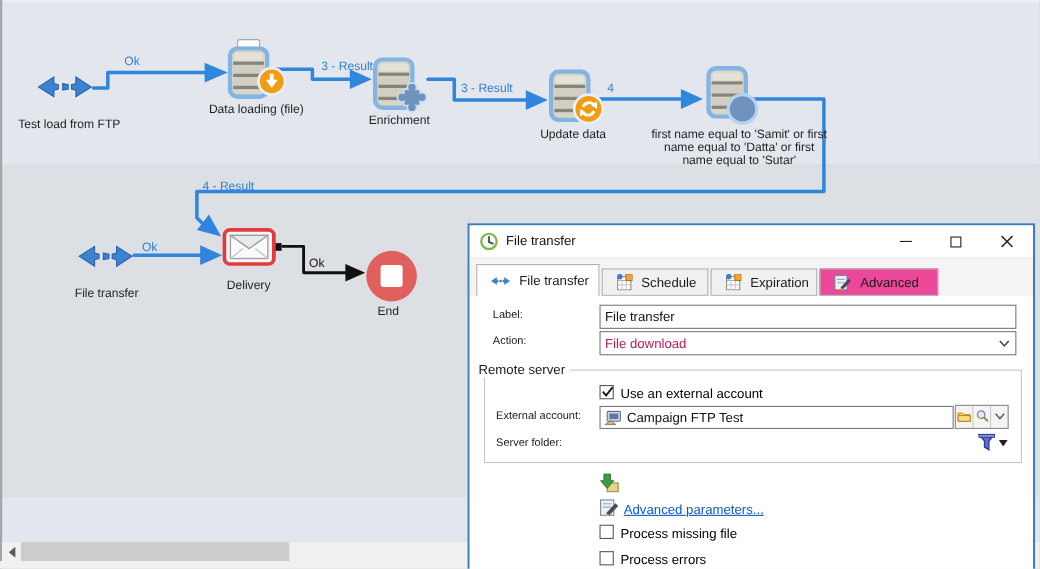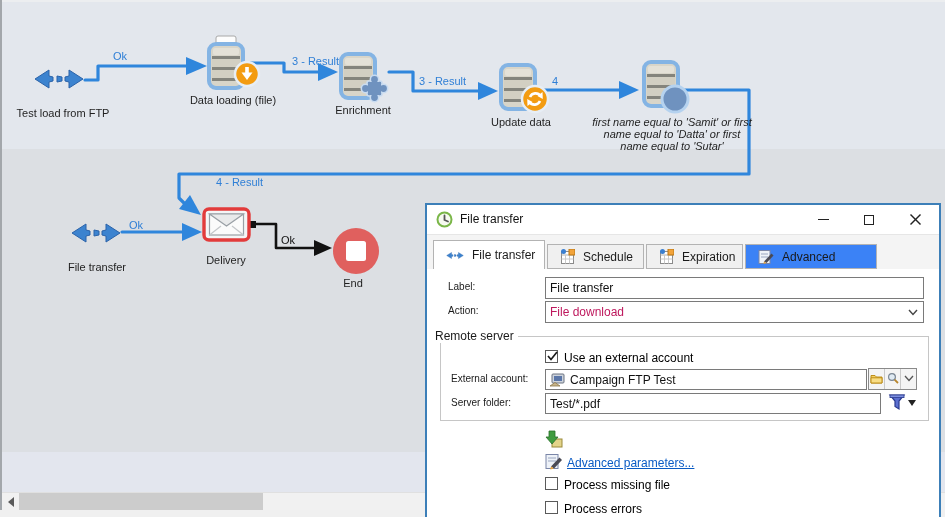"first name equal to 'Samit'" div.node-label { font-style: italic -> none }
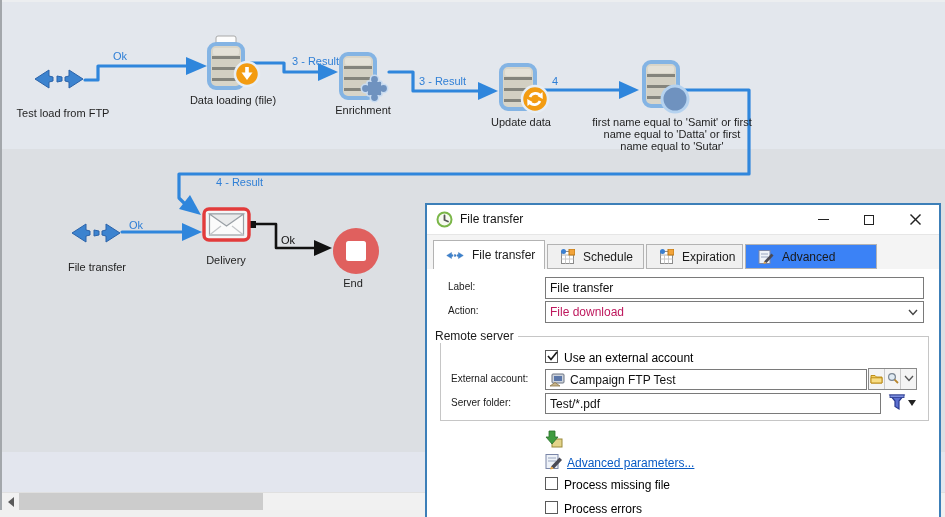"4 - Result" div.conn-label { margin-left: 32px -> none; top: 176px -> 164px }
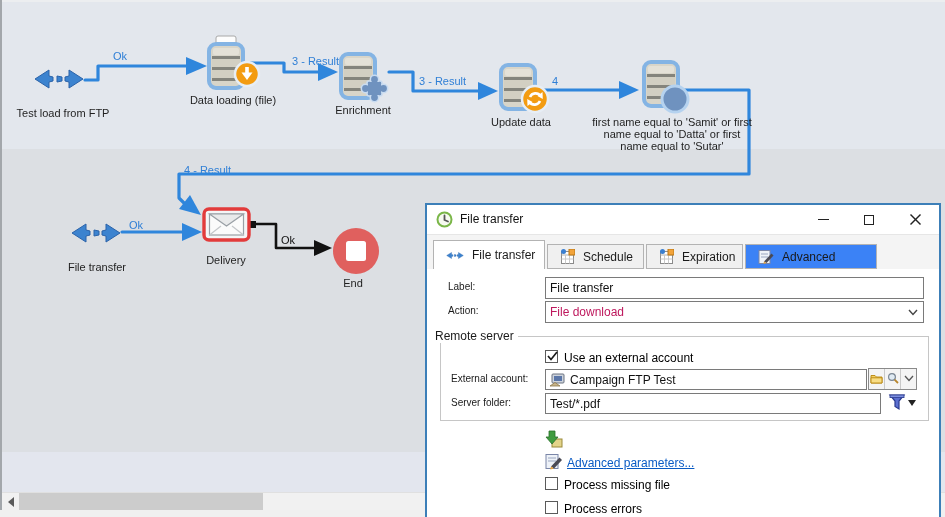"Advanced" .tab.t4 { background: #3b82f6 -> #ec4899; width: 132px -> 108px }
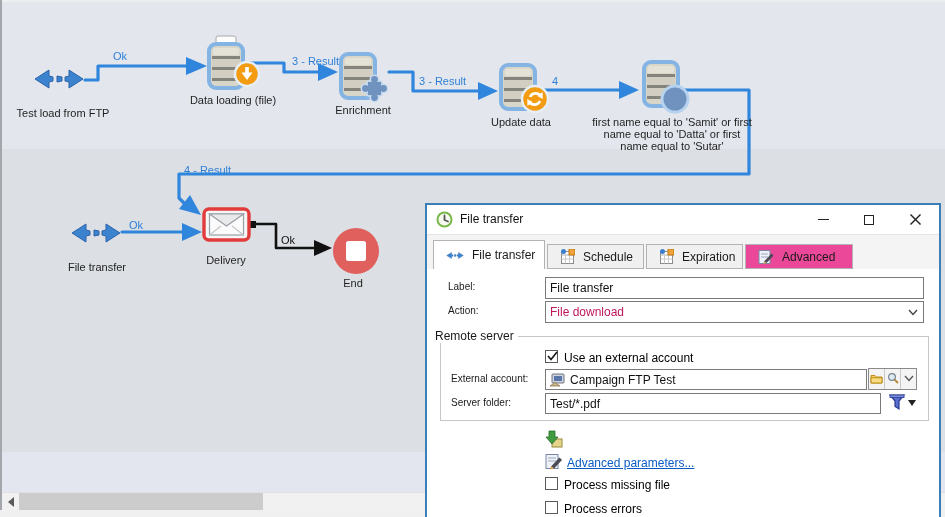"Test/*.pdf" input.tinput { html: <input> -> none }
